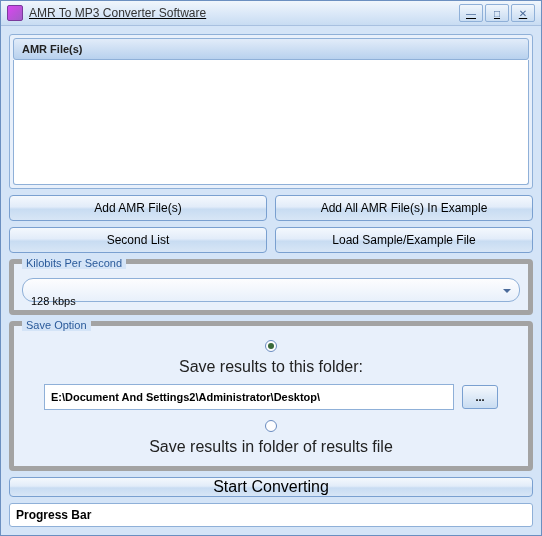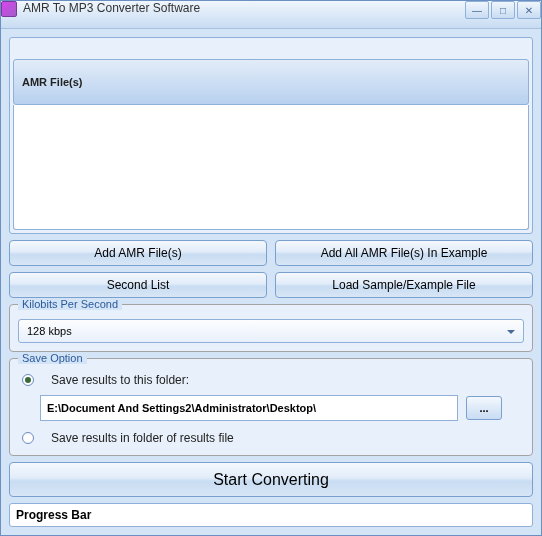"AMR To MP3 Converter Software" .titlebar { align-items: flex-start -> center; padding: 0 0 -> 0 6px; text-decoration: none -> underline }
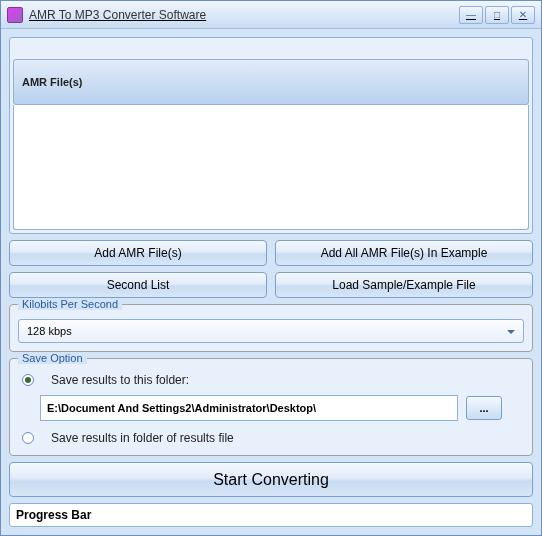"AMR File(s)" .file-header { margin-top: 18px -> none; padding: 16px 8px -> 4px 8px }
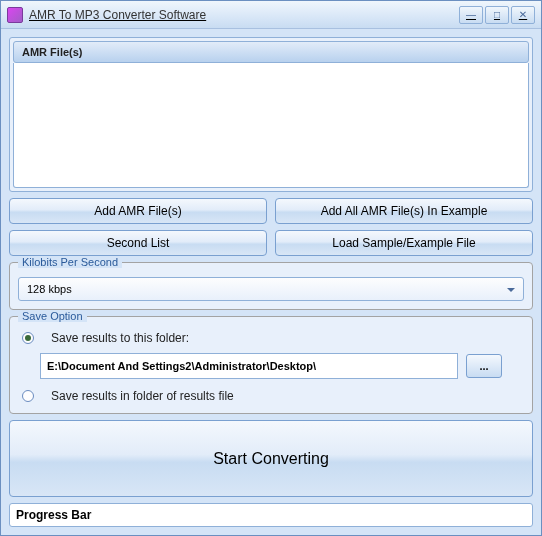"Kilobits Per Second" .group { border: 1px solid #a3a3a3 -> 5px solid #a3a3a3 }
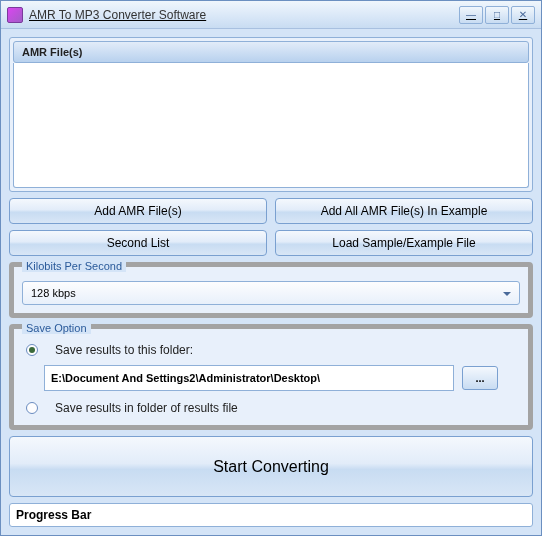"128 kbps" .select { align-items: center -> flex-start; border-radius: 3px -> 11px; padding: 0 22px 0 8px -> 16px 22px 0 8px }
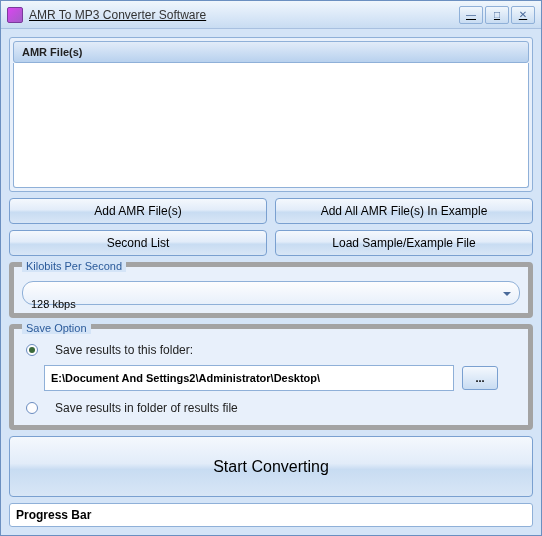"Save results to this folder:" .radio-row { flex-direction: none -> column; font-size: 12px -> 16px; gap: 17px -> 6px }
